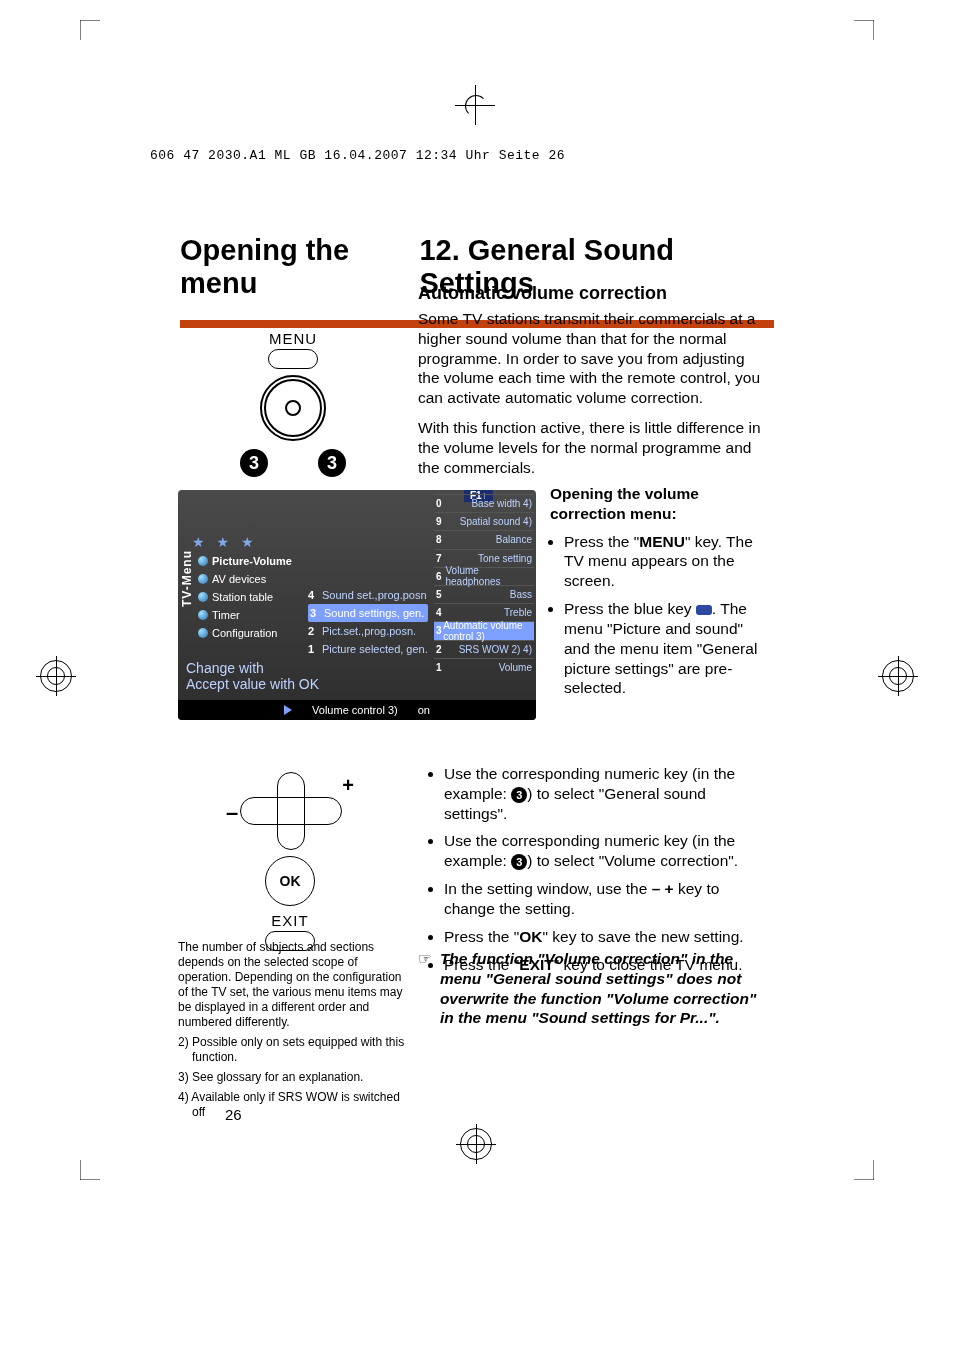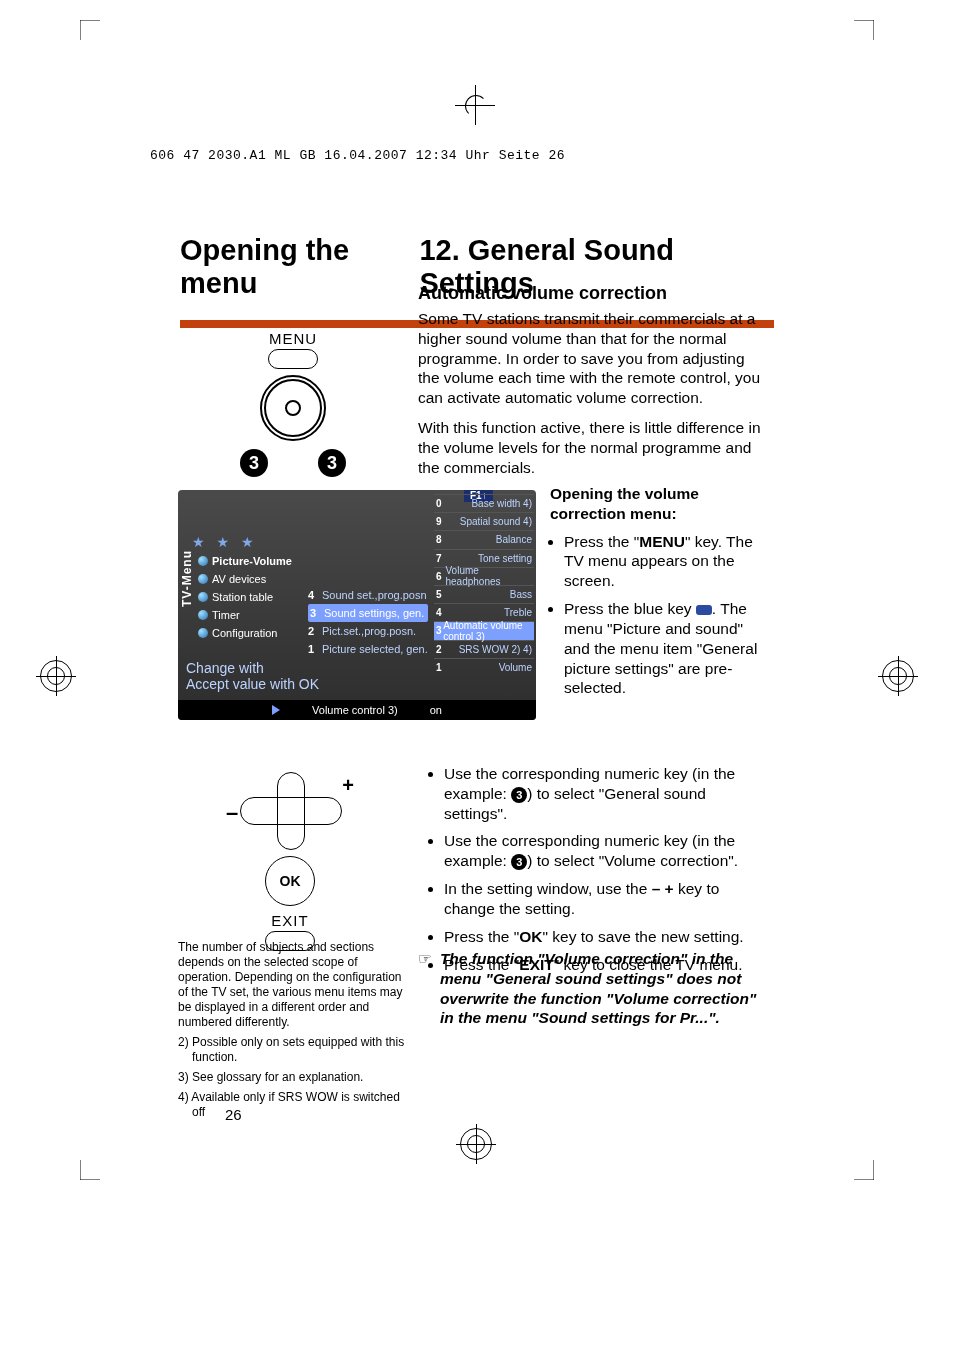"Volume control 3)" .osd .footer { gap: 32px -> 20px }
